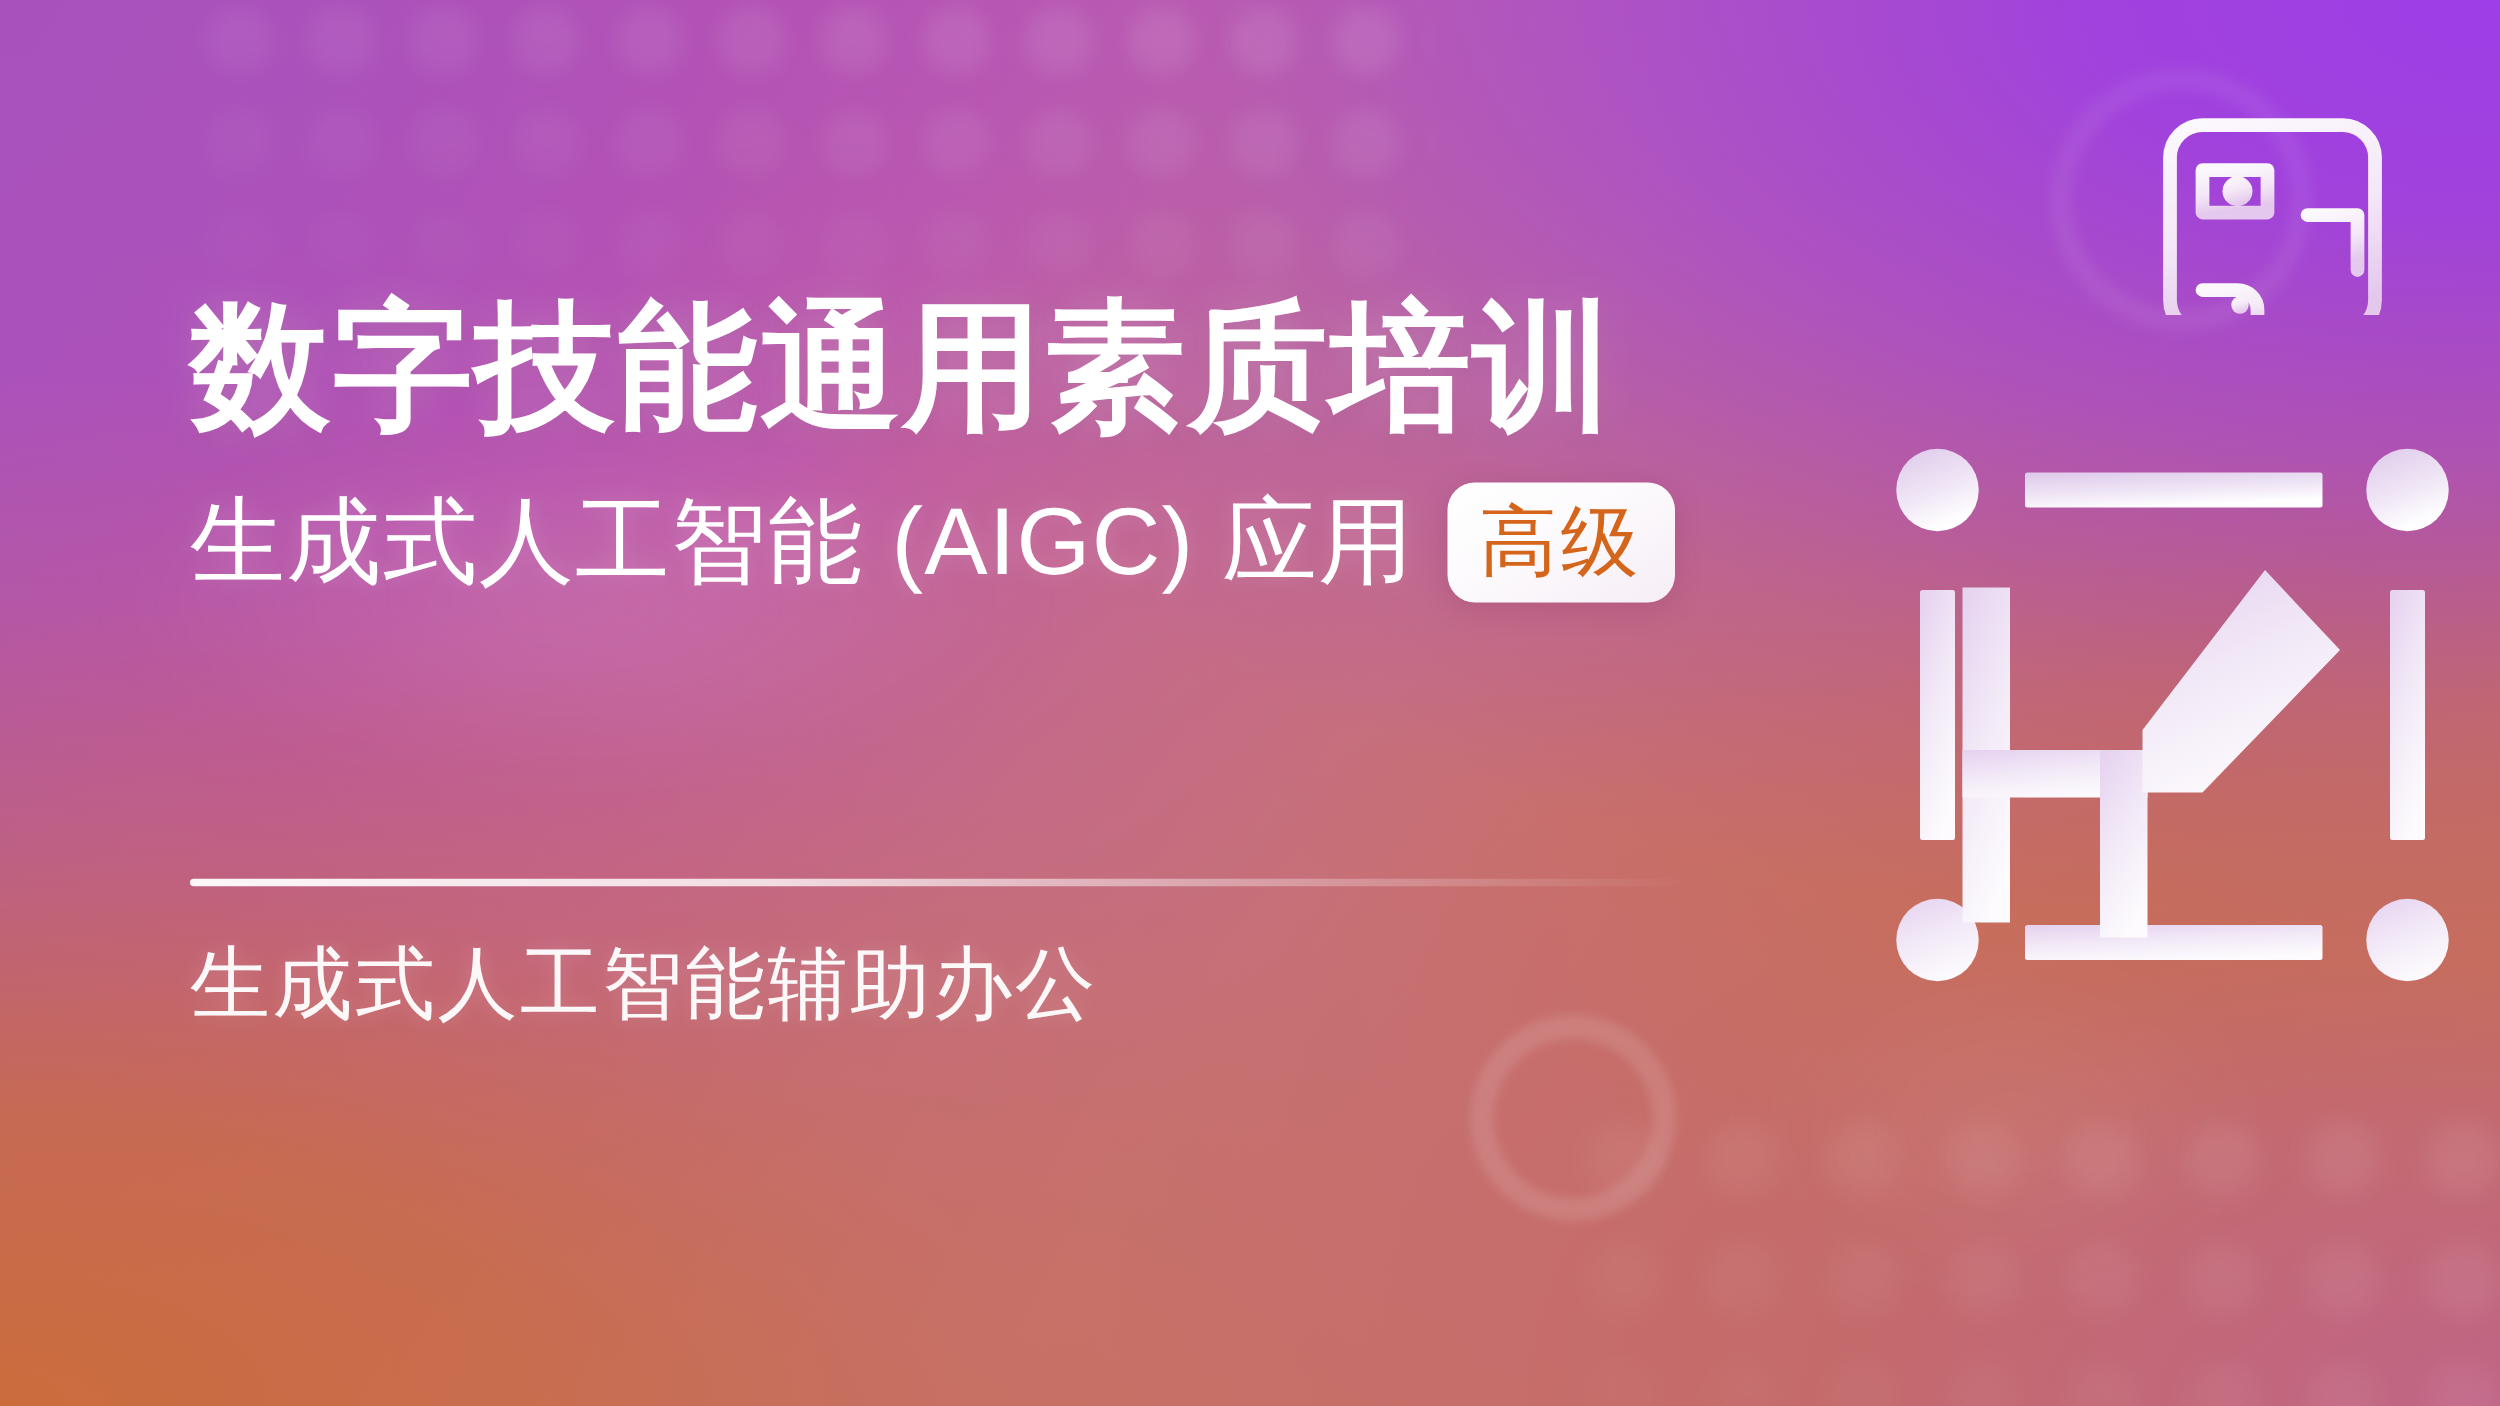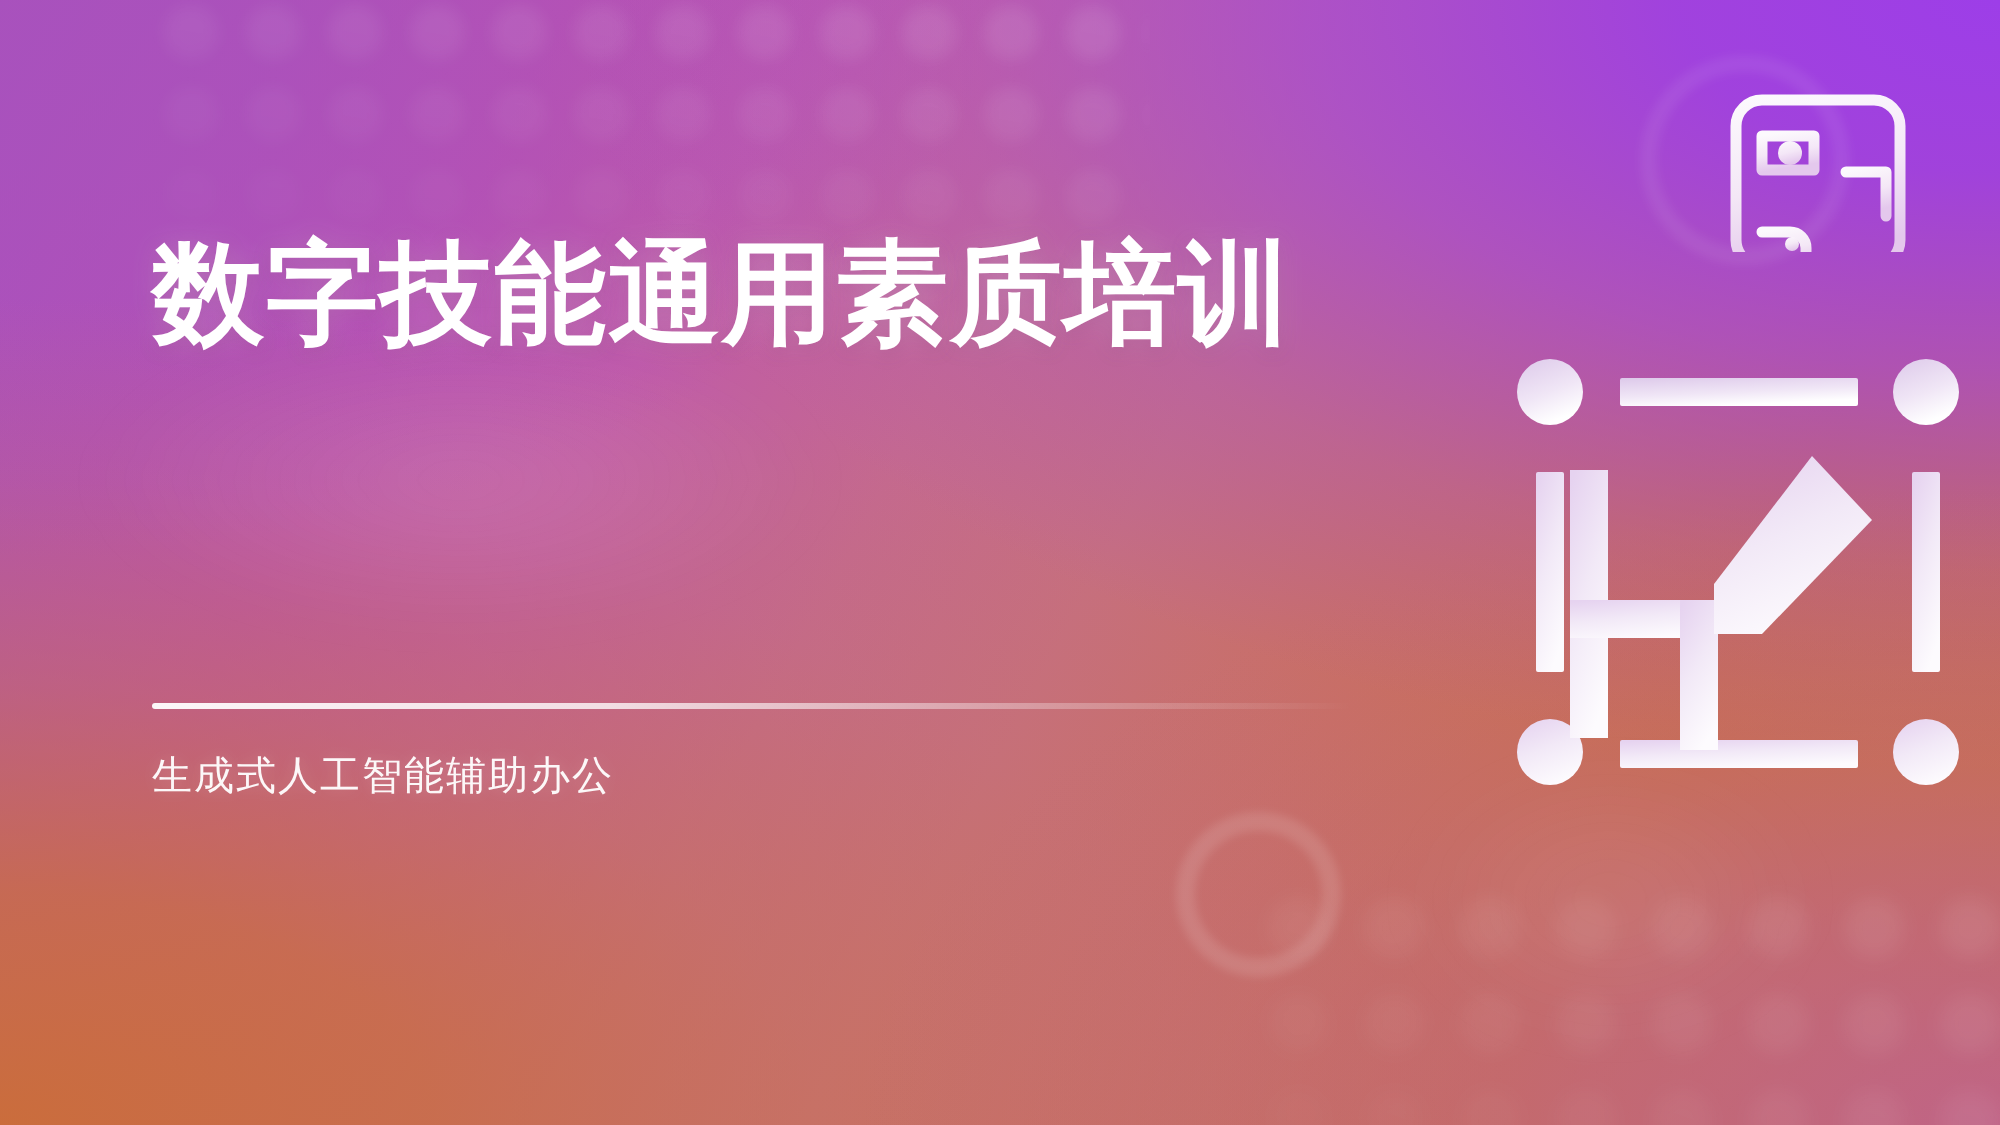"生成式人工智能 (AIGC) 应用" div.subline { html: none -> <div> <span>生成式人工智能 (AIGC) 应用</span> <span> <span>高级</span> </span> </div> }
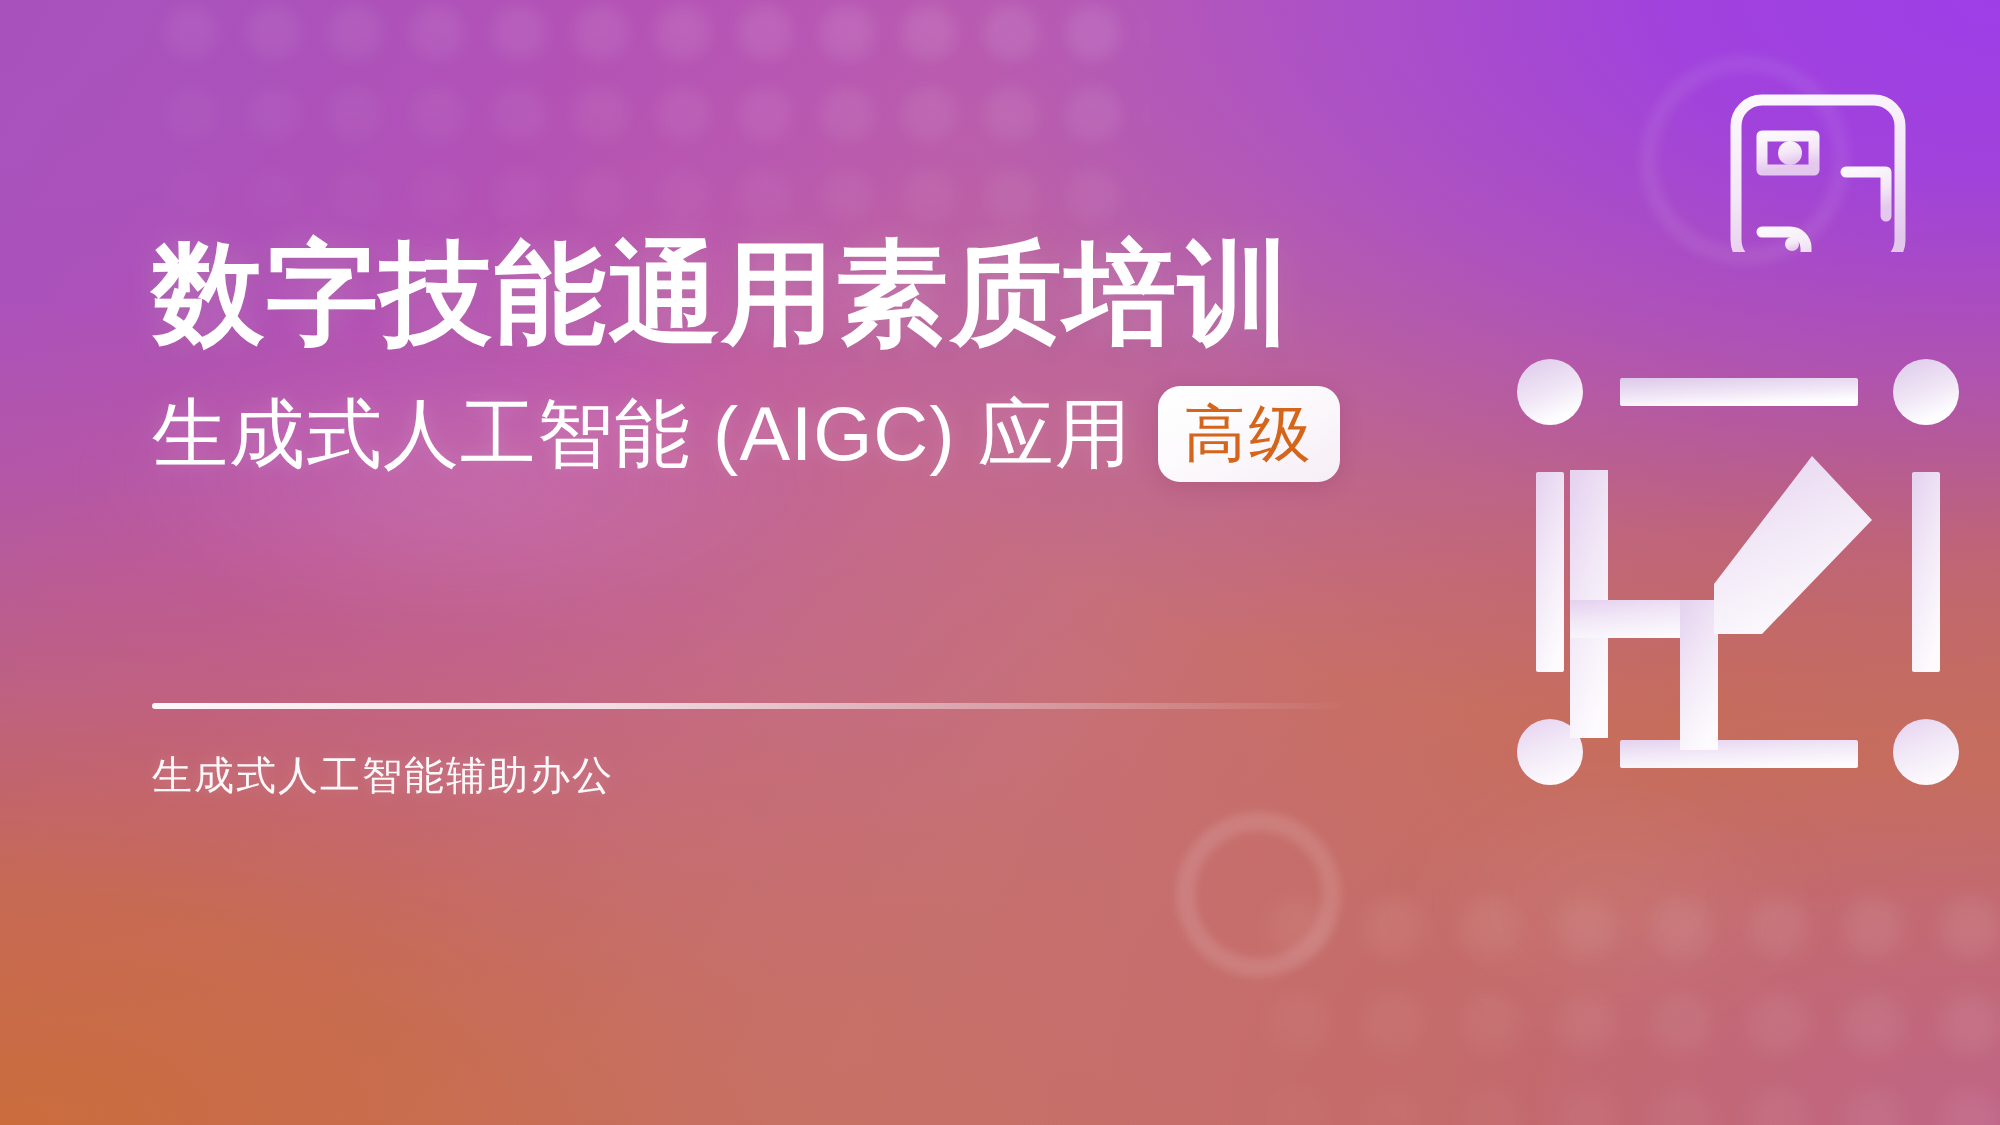"生成式人工智能辅助办公" .tagline { font-size: 40px -> 64px }
